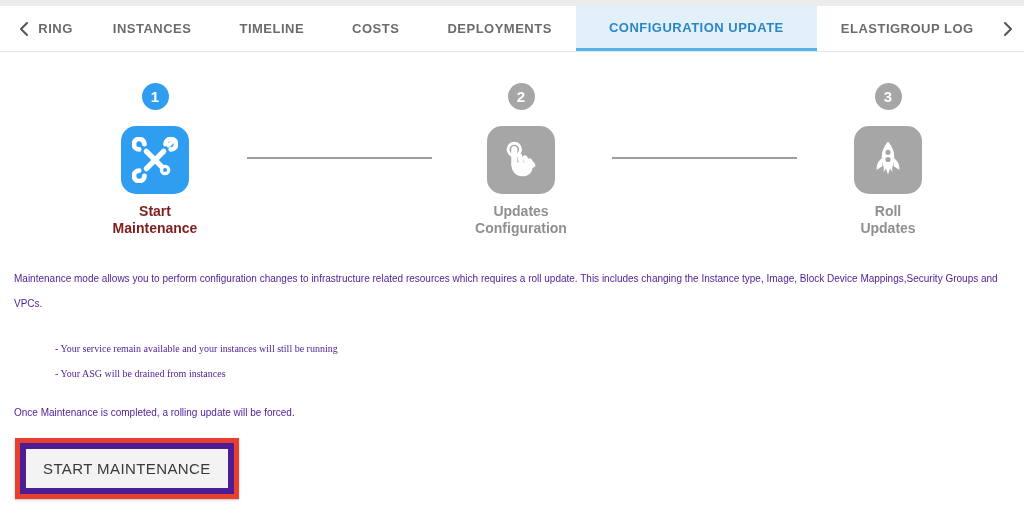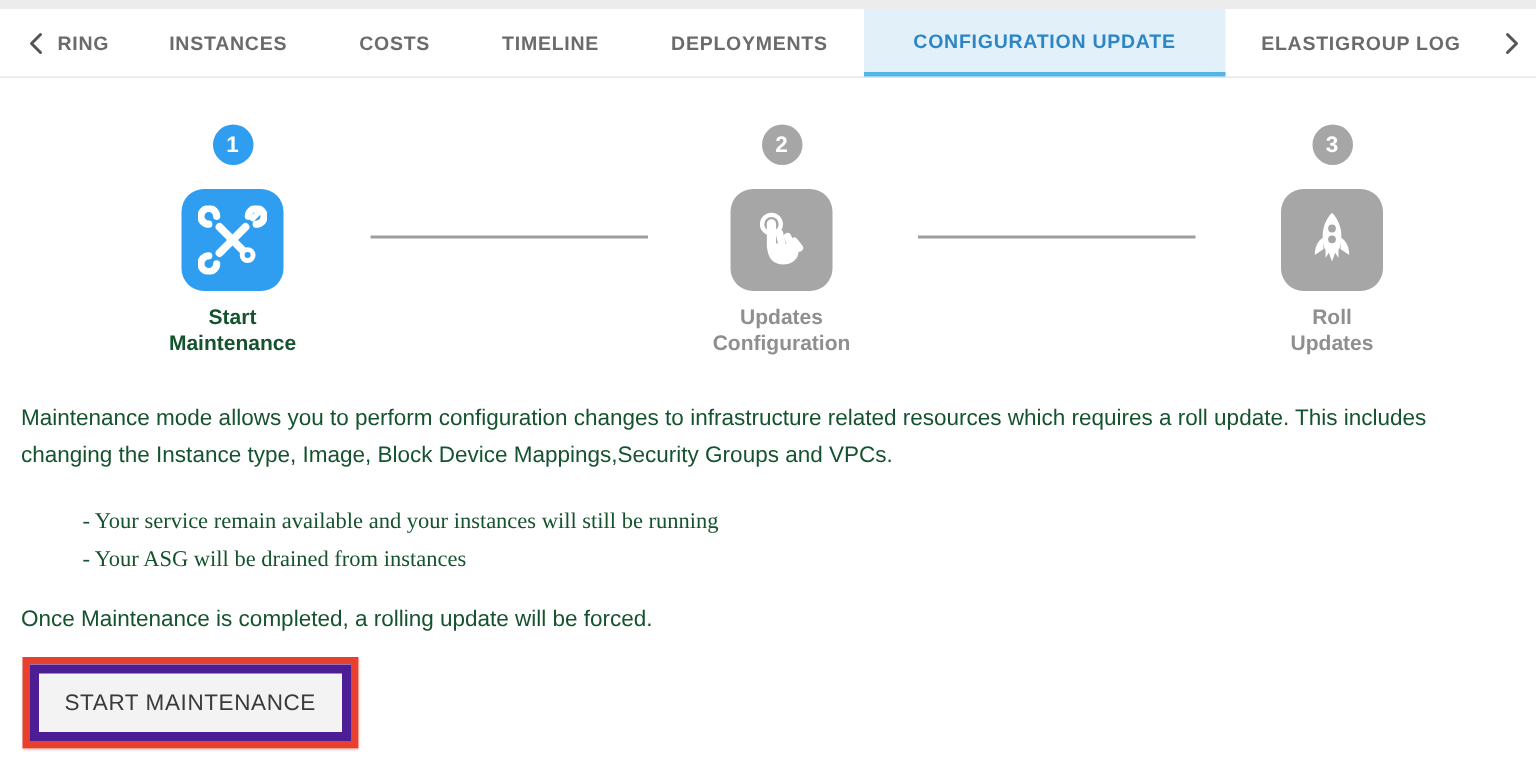"COSTS" div.tab { order: before "TIMELINE" -> after "TIMELINE" }
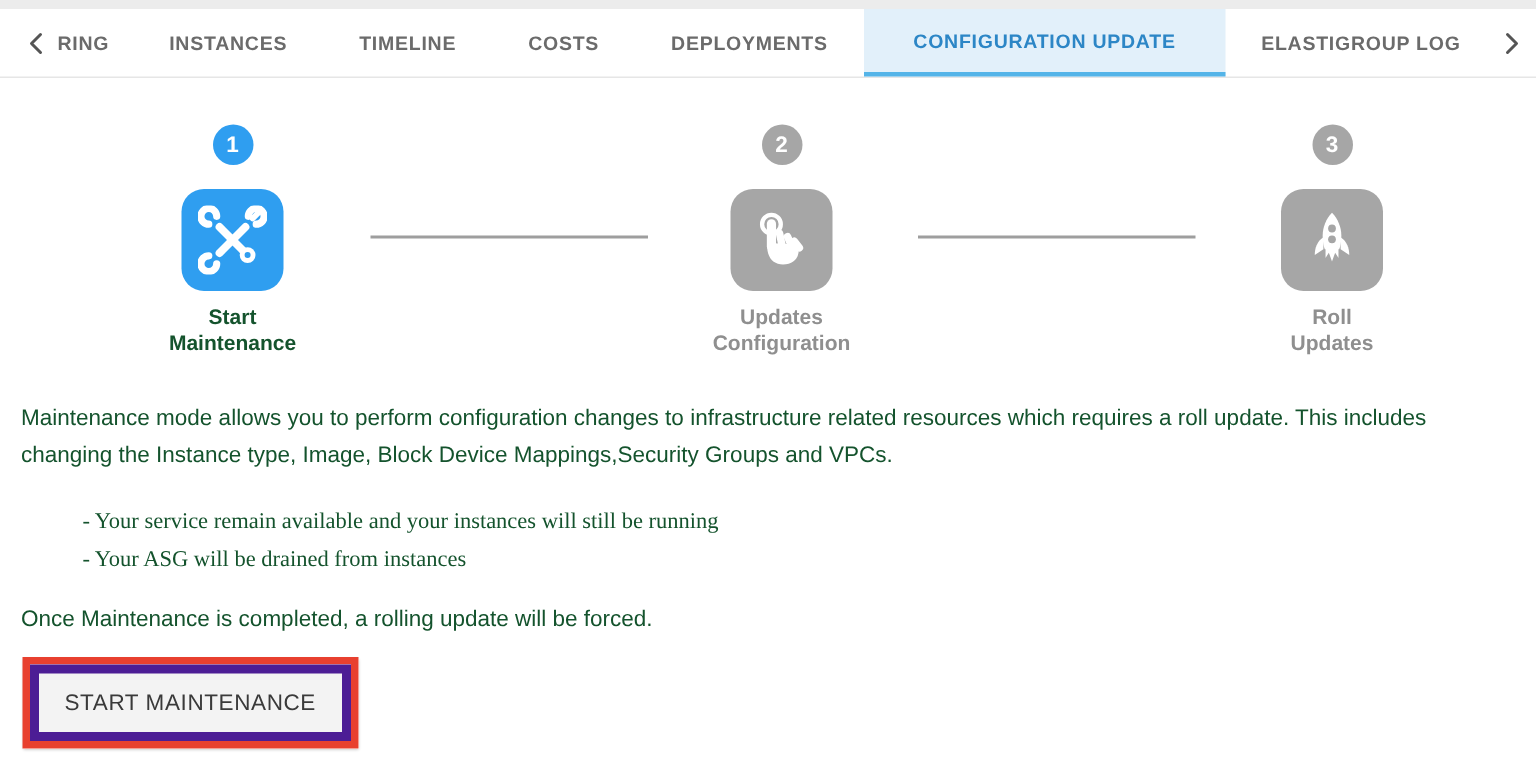"Start" .slabel.blue-t { color: #14532d -> #7f1d1d }
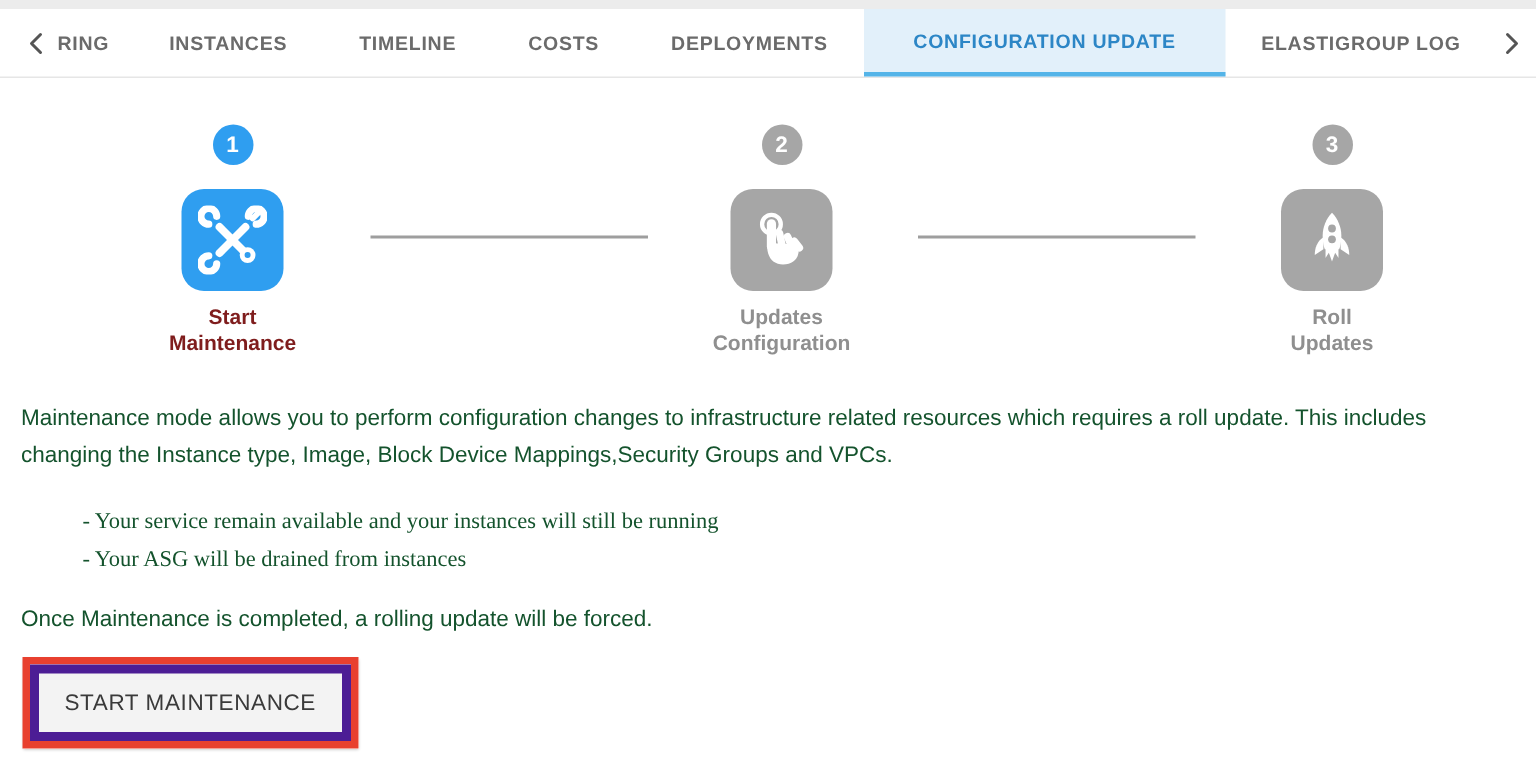"Maintenance mode allows you to" .desc { color: #14532d -> #4c1d95; font-size: 15px -> 10px }
